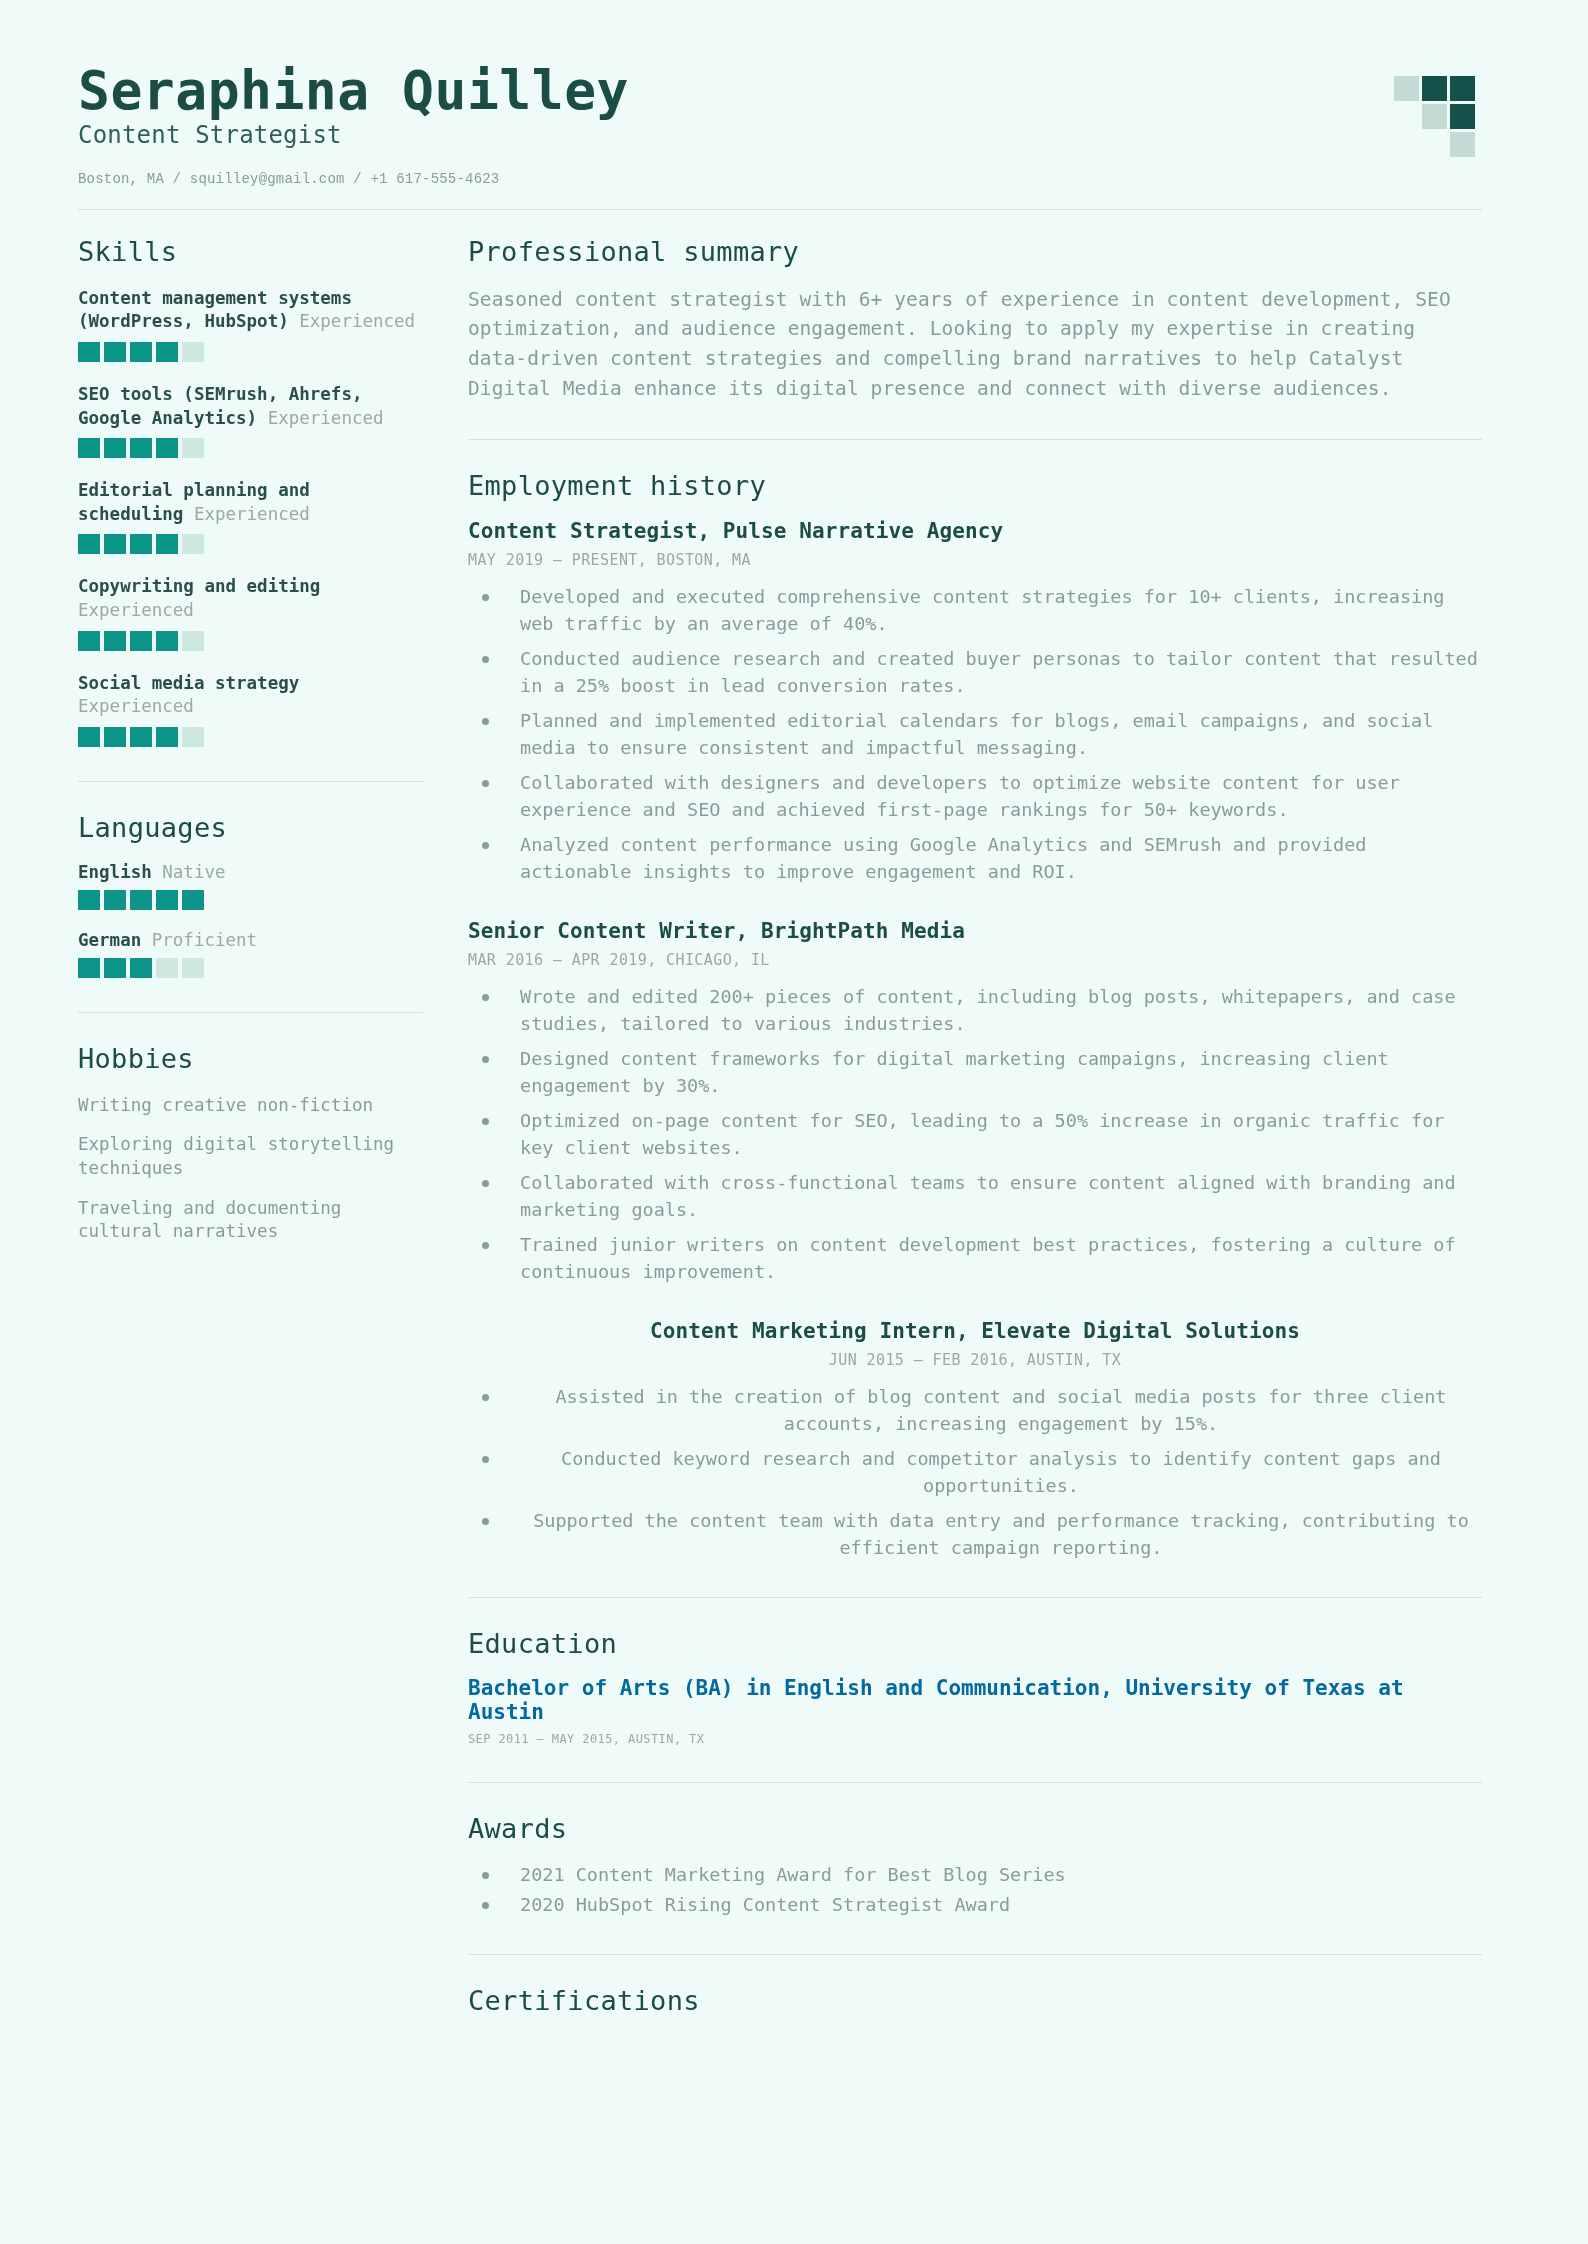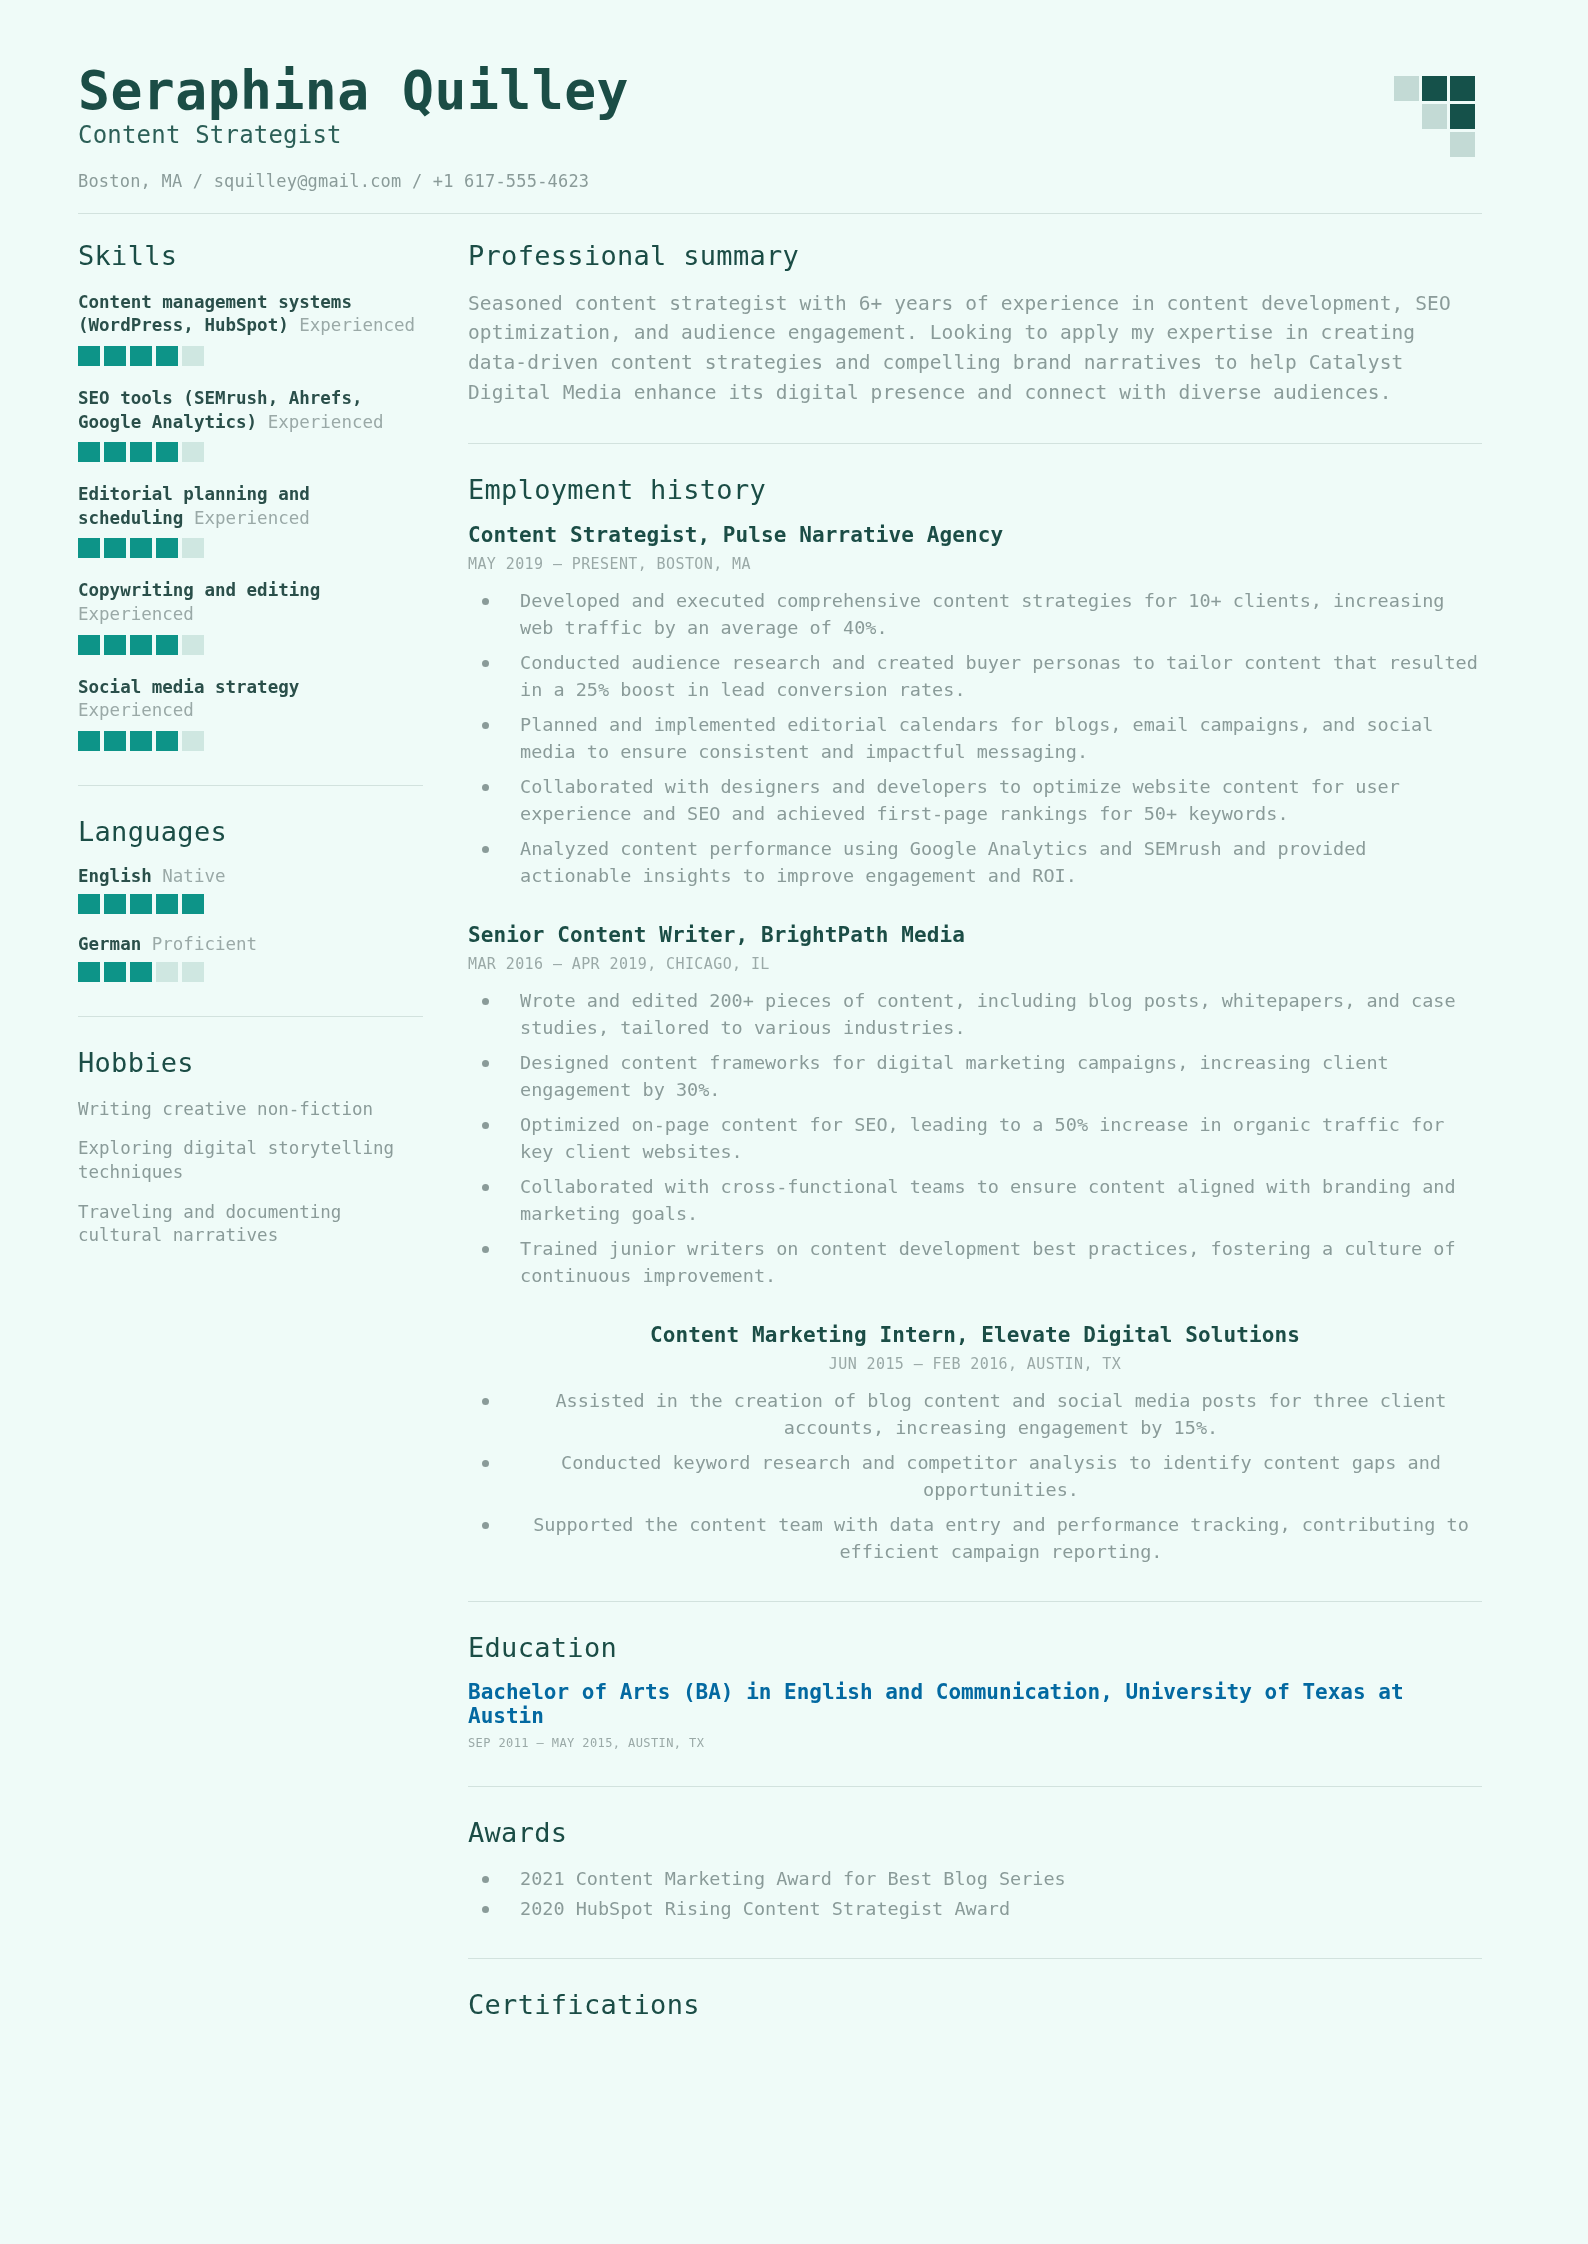"Boston, MA / squilley@gmail.com /" .contact { font-family: none -> Liberation Mono, monospace; font-size: 17px -> 14px }
